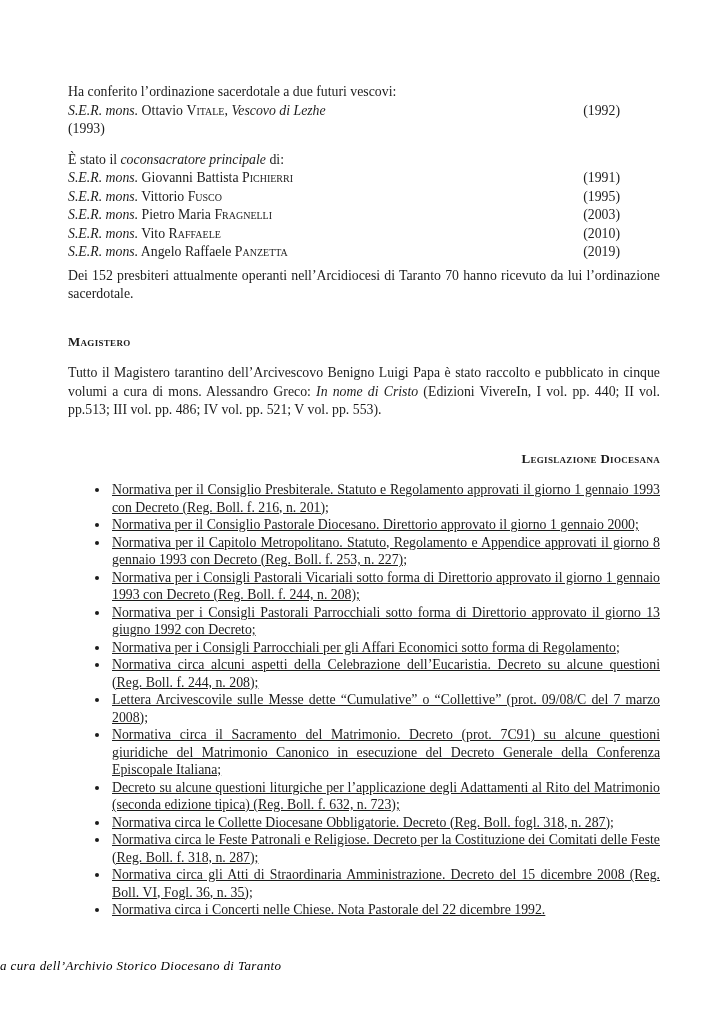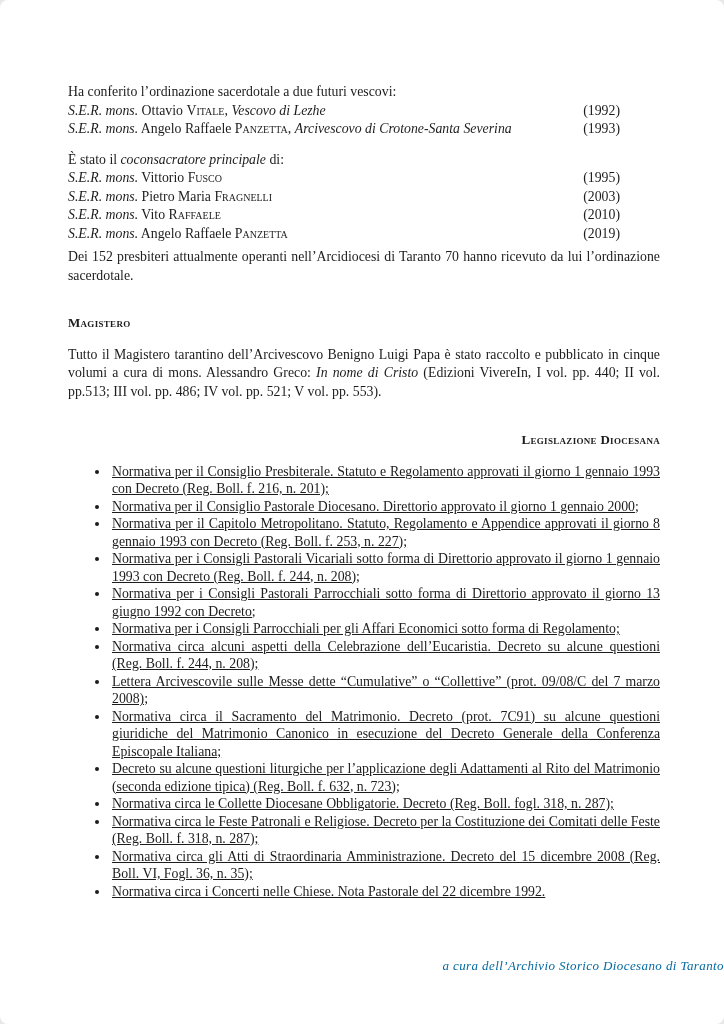"Ha conferito l’ordinazione sacerdotale a" .page { border-radius: 8px -> none }
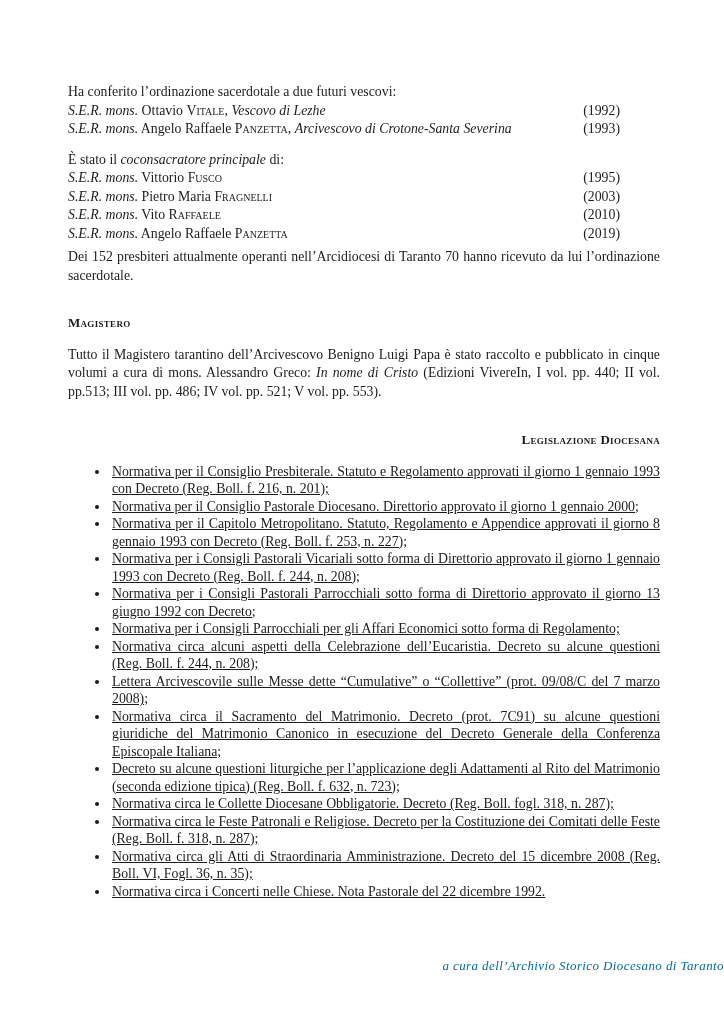"S.E.R. mons. Angelo Raffaele Panzetta," div.row-name { html: <div><span>S.E.R. mons.</span><span> Angelo Raffaele </span><span>Panzetta</span><span>, </span><span>Arcivescovo di Crotone-Santa Severina</span></div> -> none }
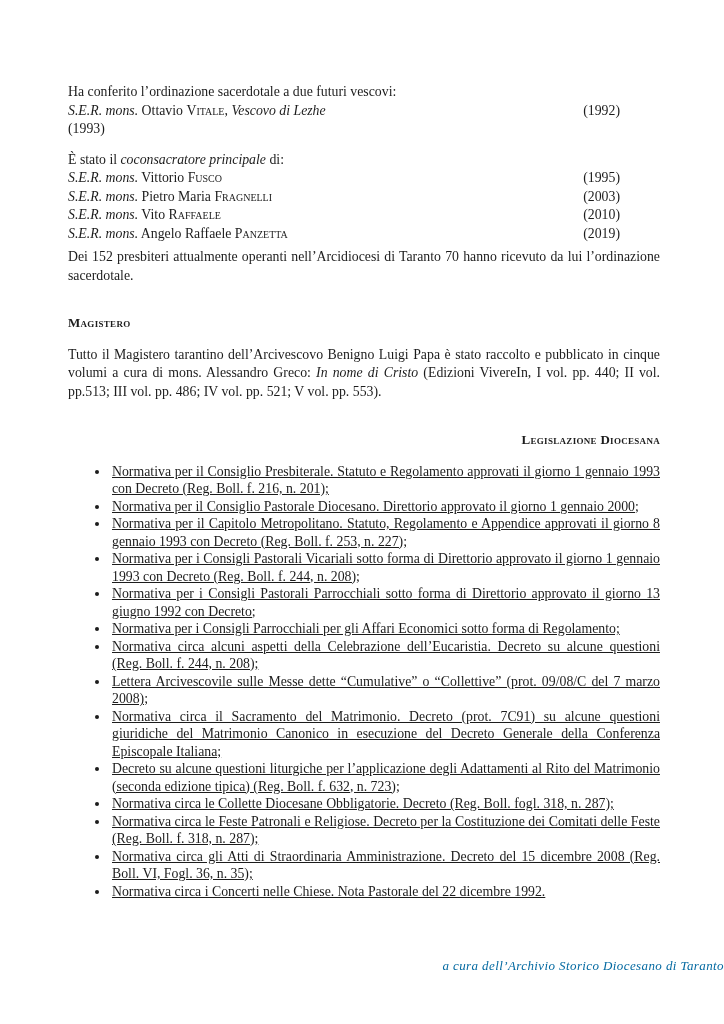"S.E.R. mons. Giovanni Battista Pichierri" div.row { html: none -> <div> <div><span>S.E.R. mons.</span><span> Giovanni Battista </span><span>Pichierri</span></div> <div>(1991)</div> </div> }
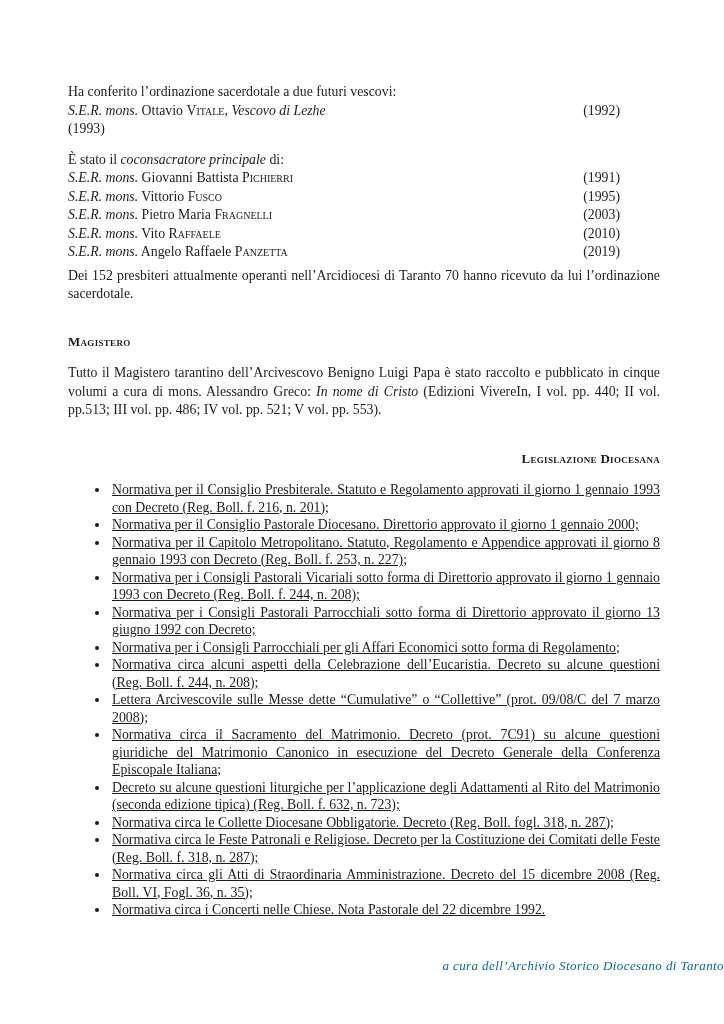"a cura dell’Archivio Storico Diocesano" .footer { color: #0369a1 -> #000000; text-align: right -> left }
